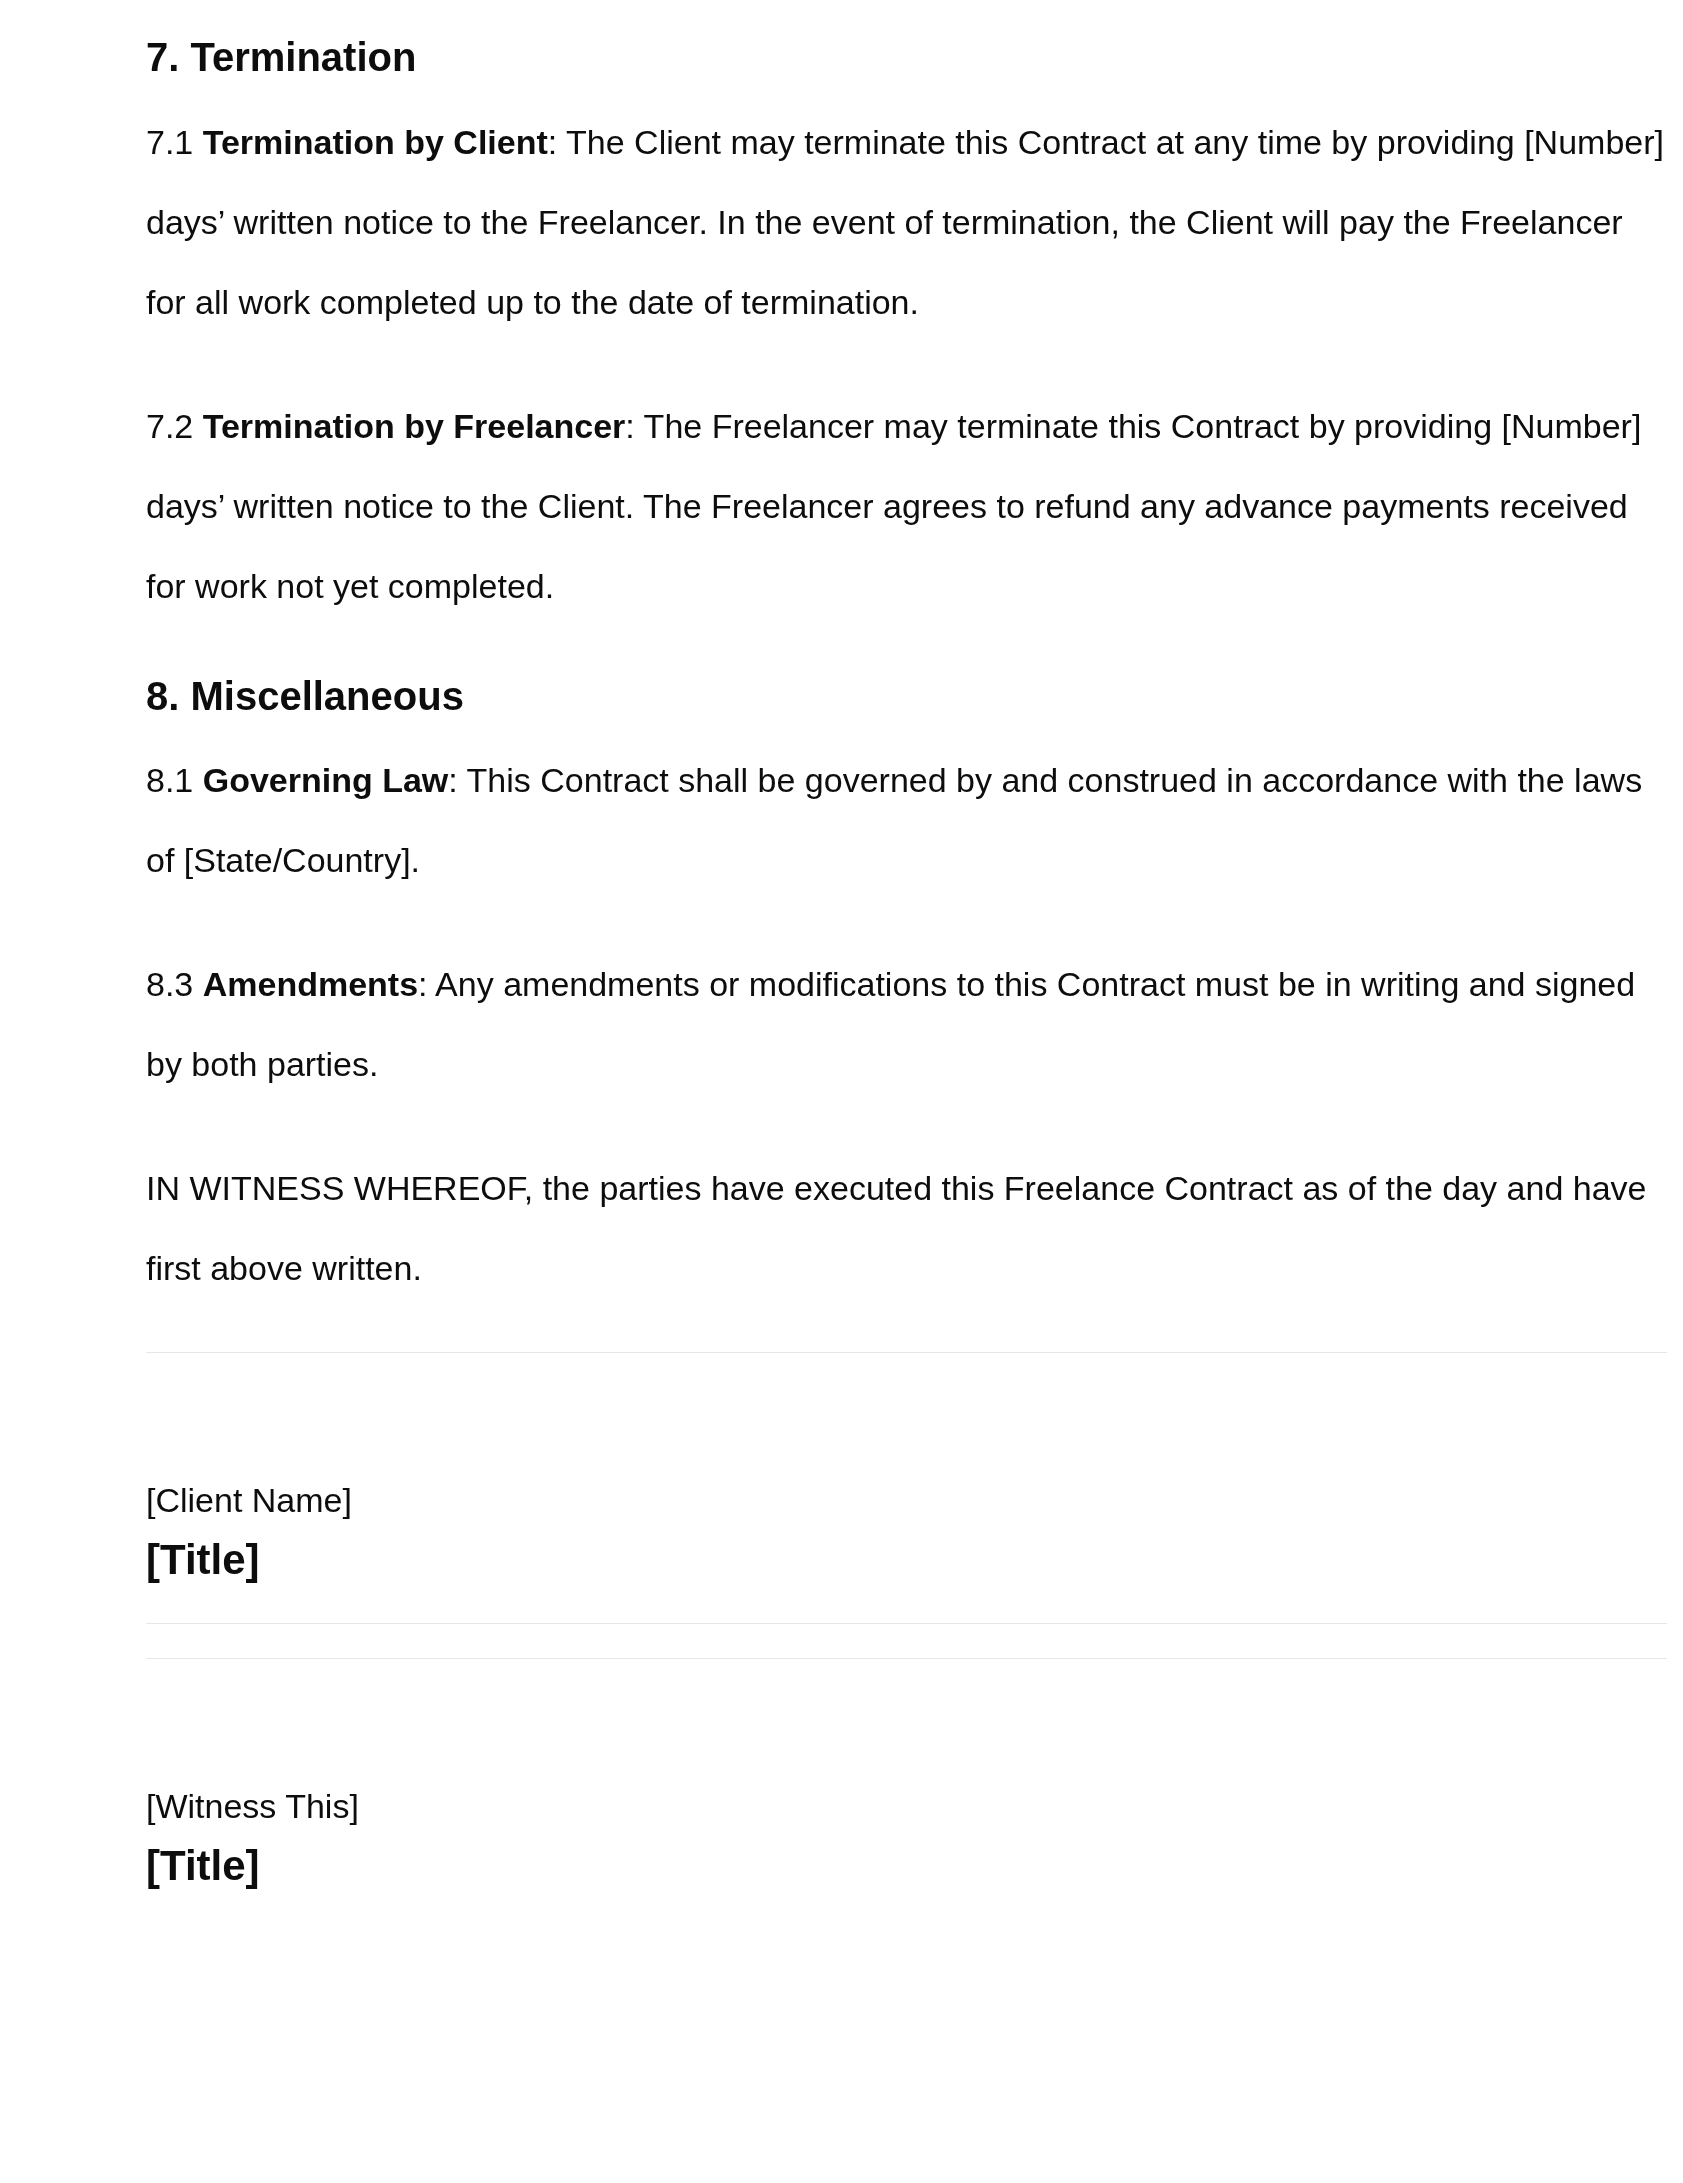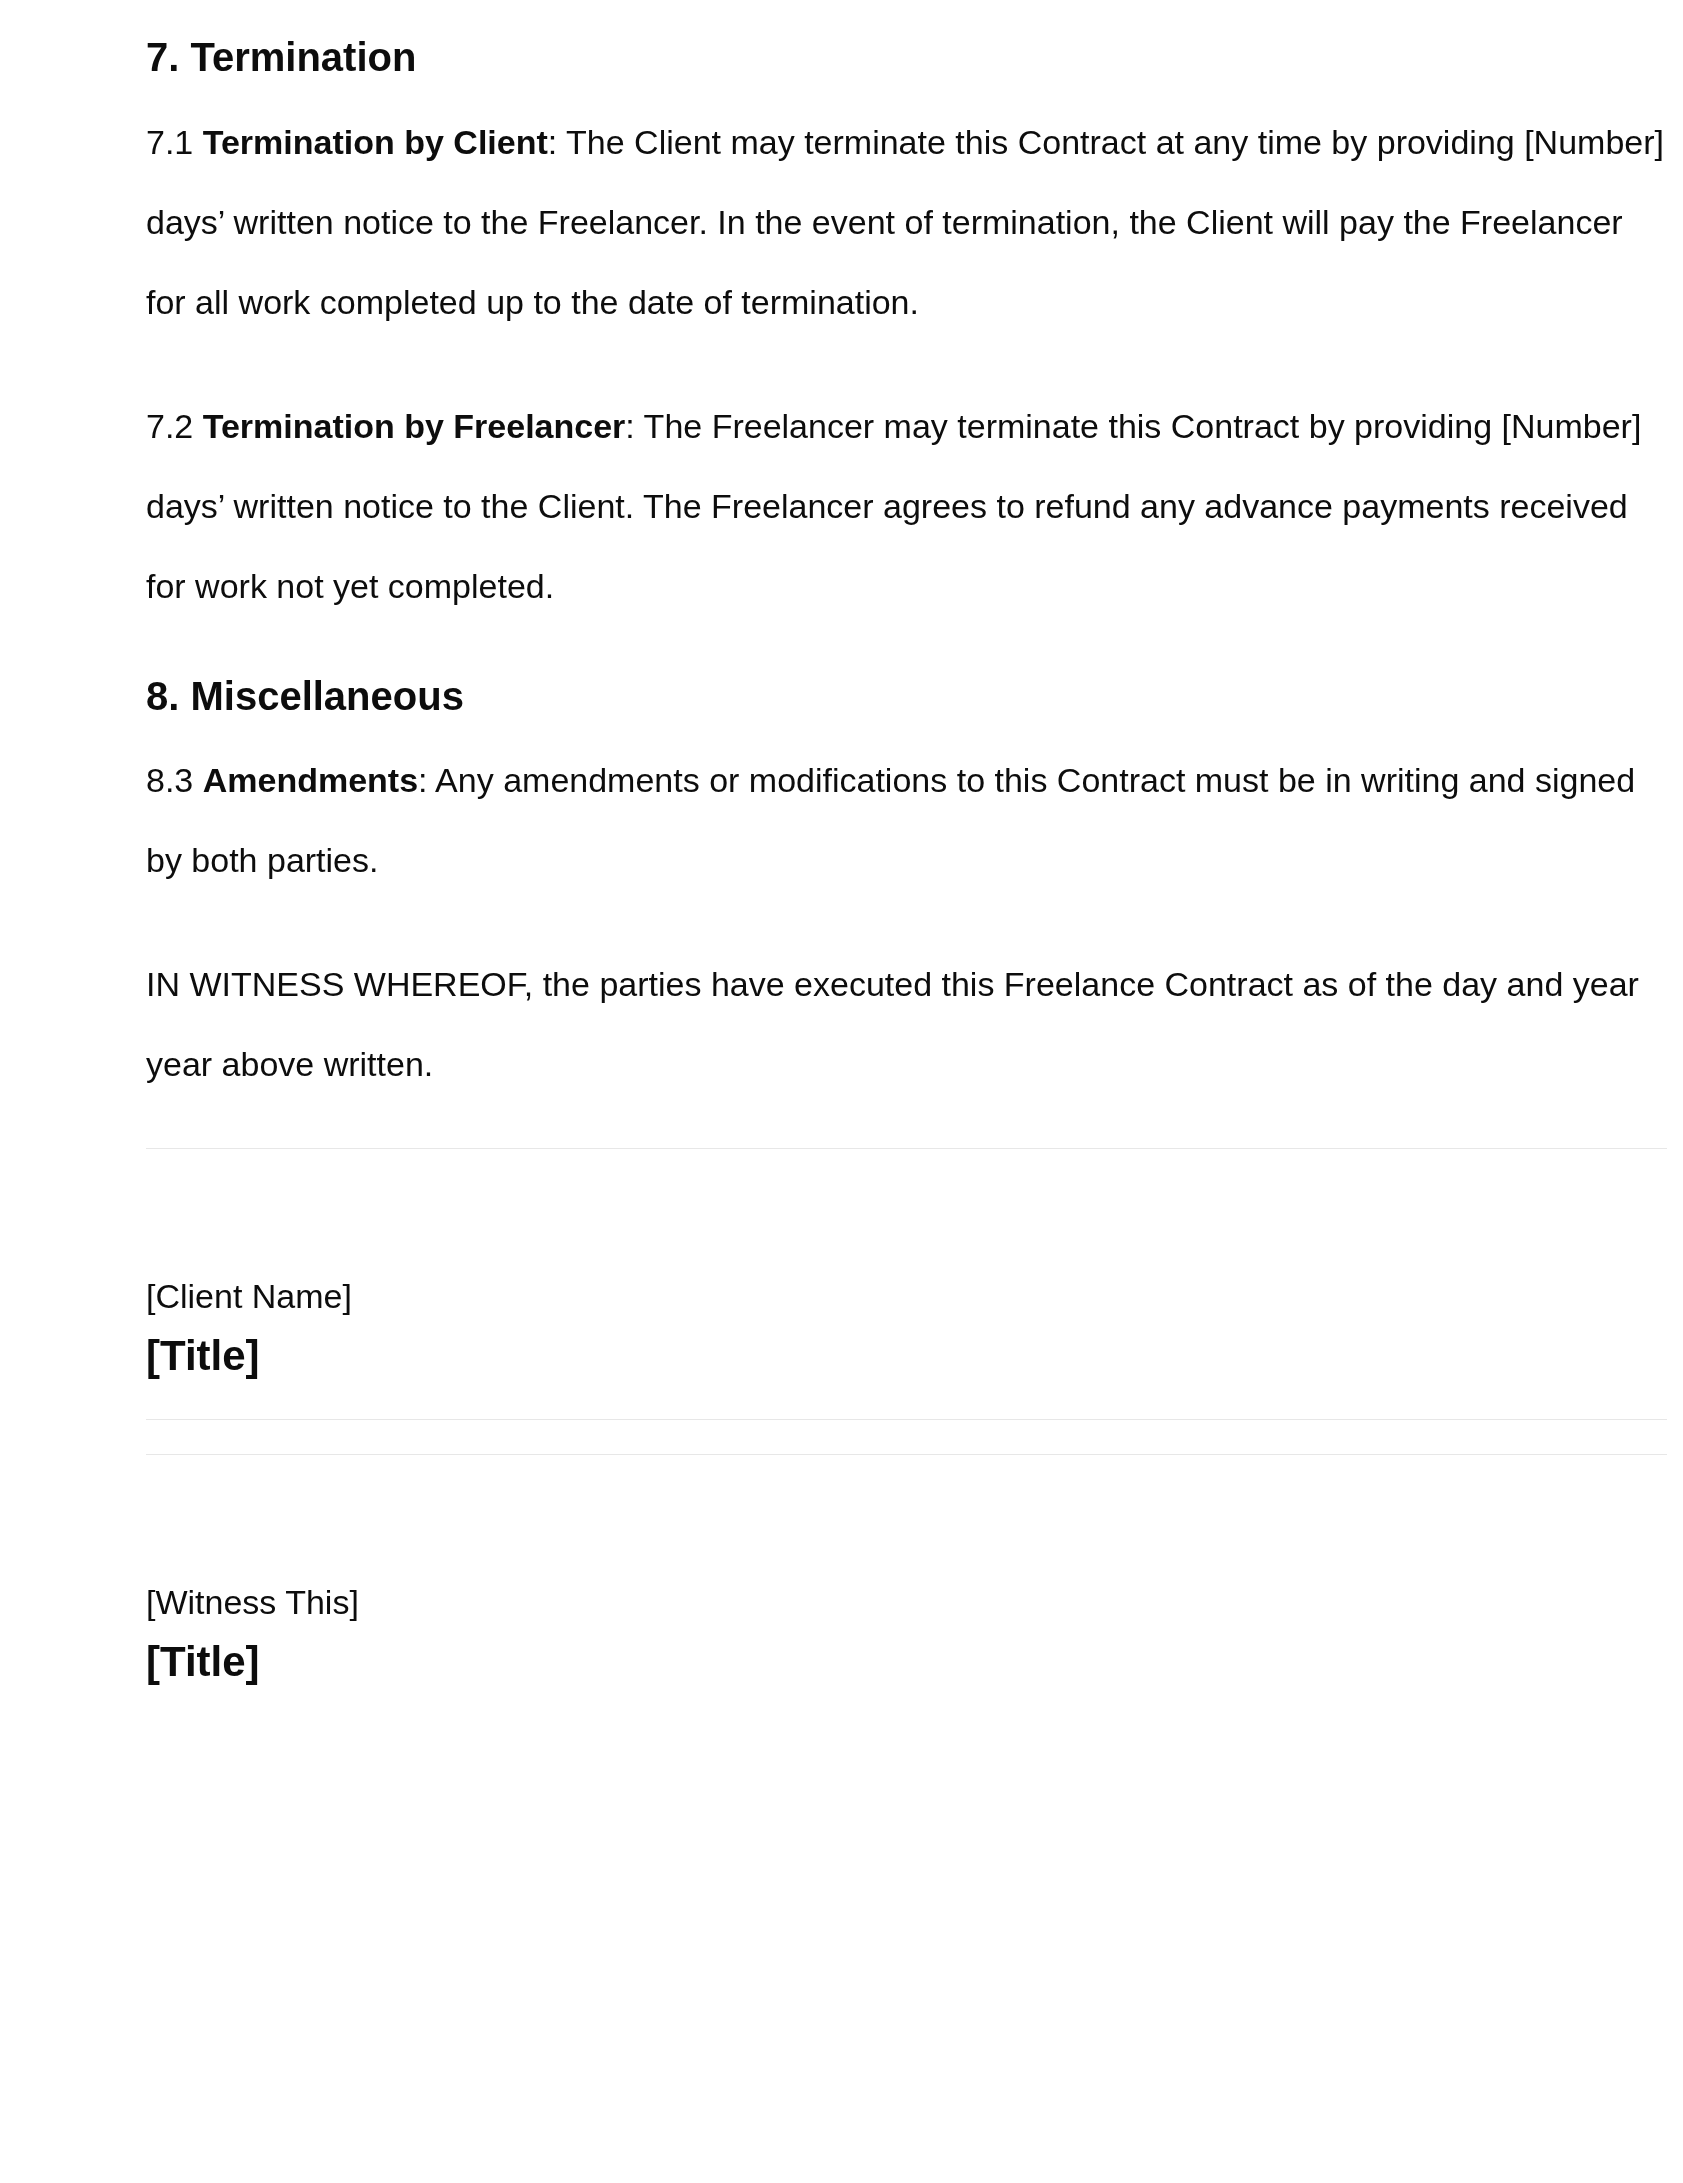"8.1 Governing Law: This Contract" p.clause { html: none -> <p><span>8.1</span> <strong>Governing Law</strong><span>: This Contract shall be governed by and construed in accordance with the laws of [State/Country].</span></p> }
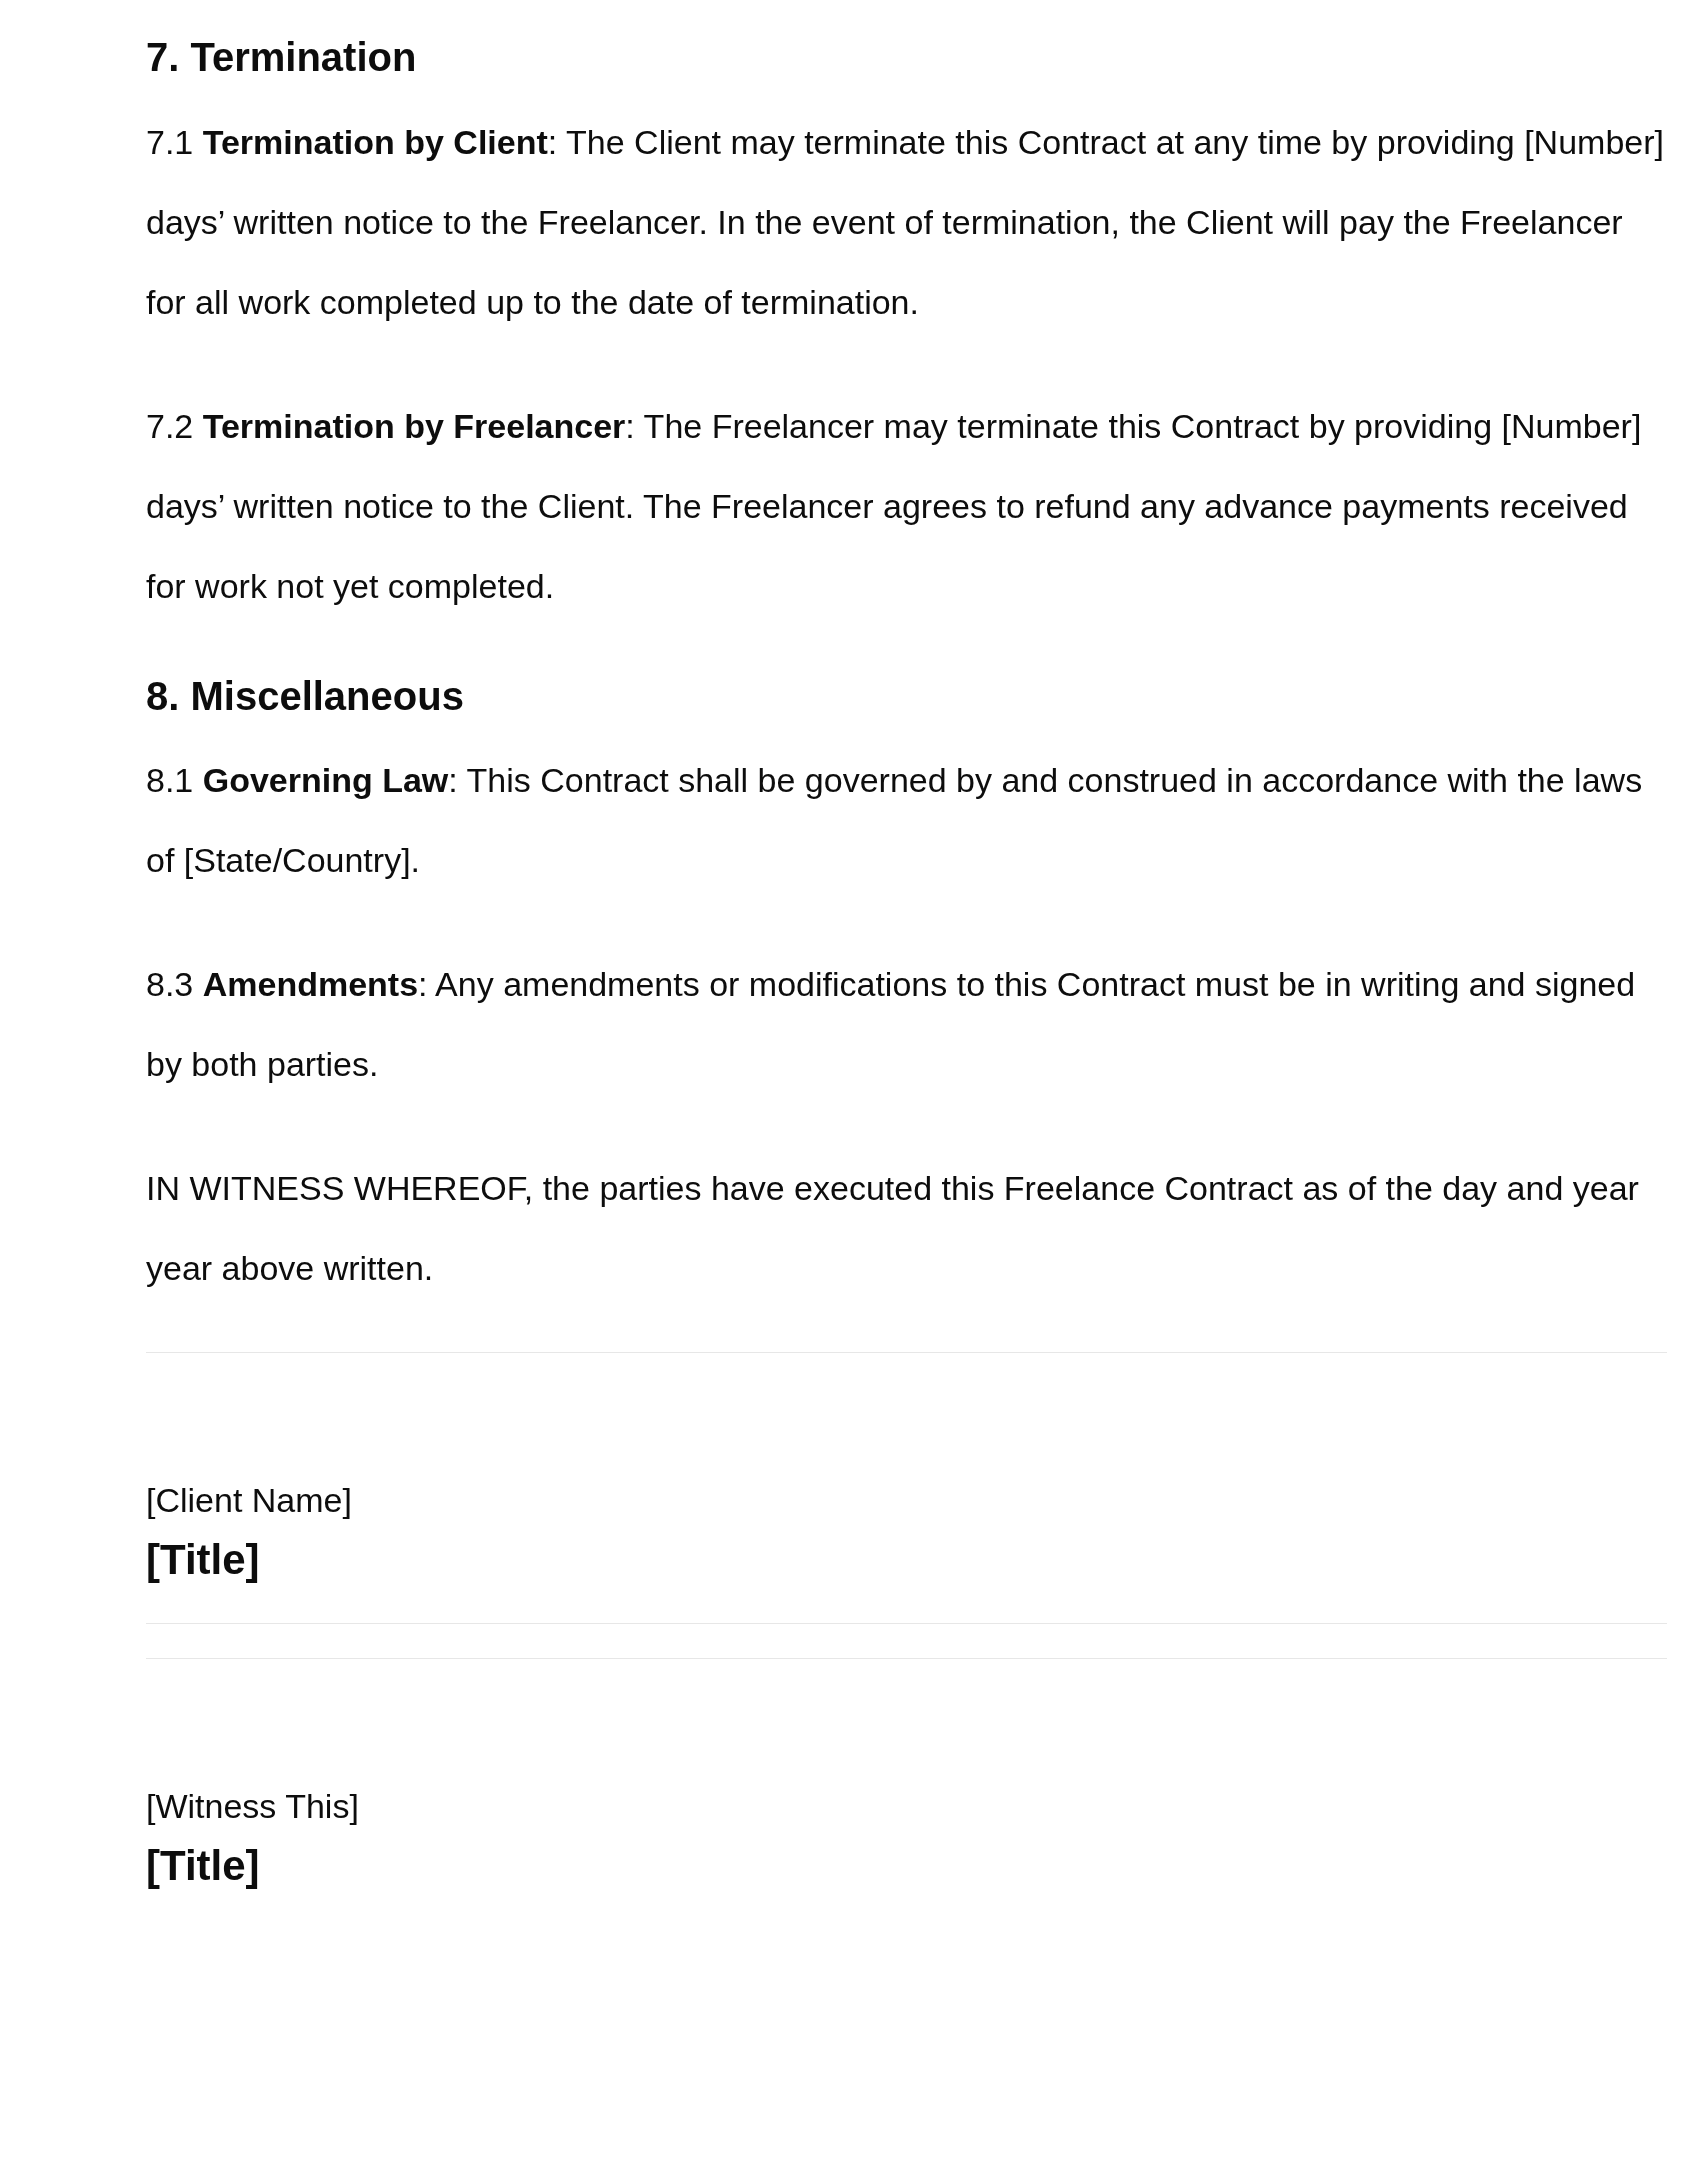"IN WITNESS WHEREOF, the parties" p.clause { text: year year -> have first }
